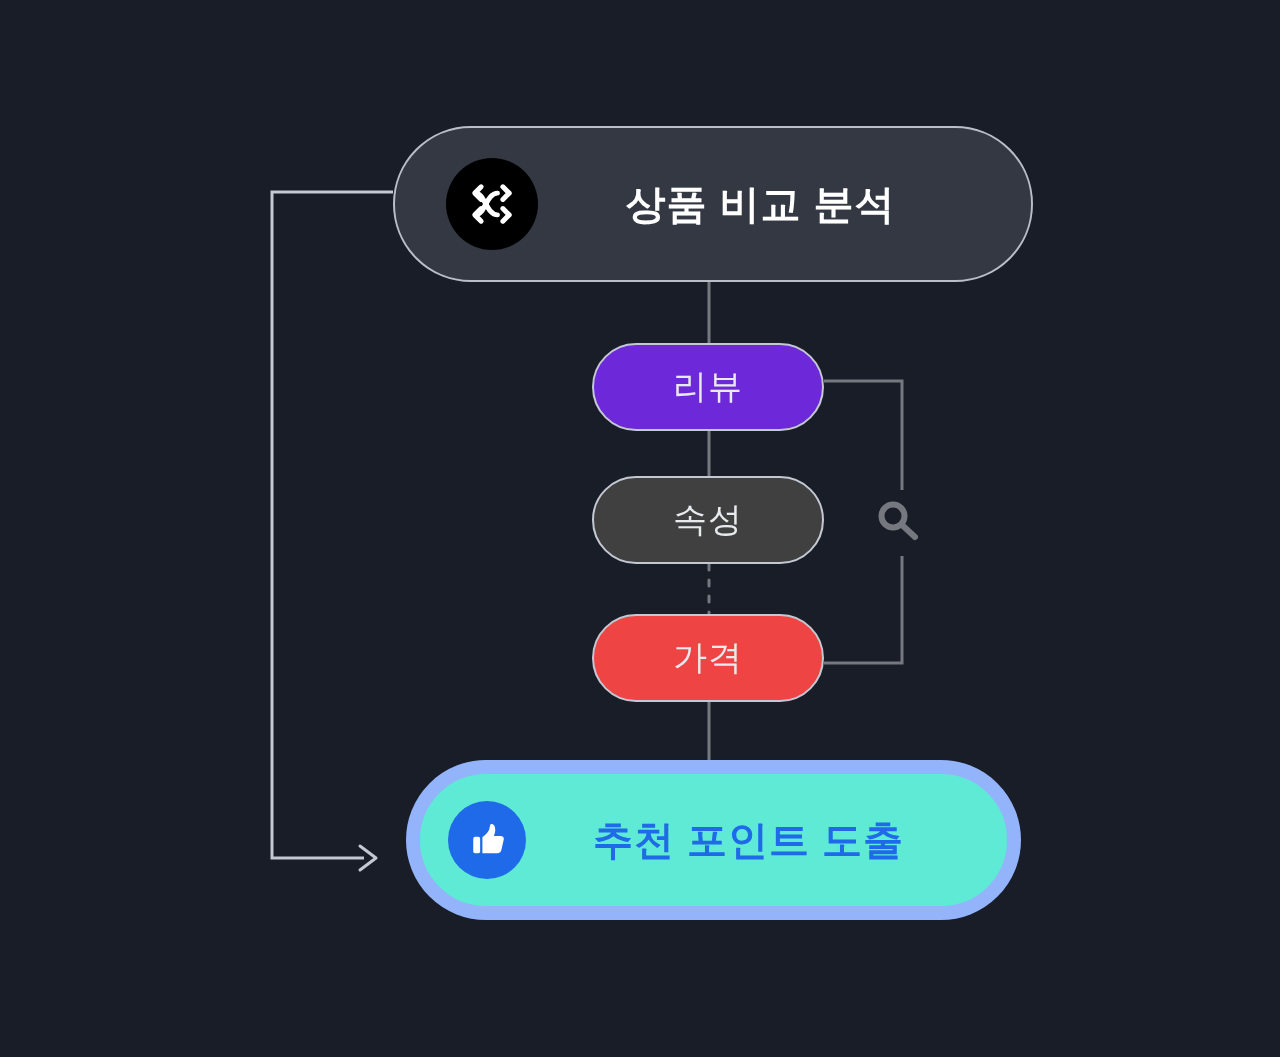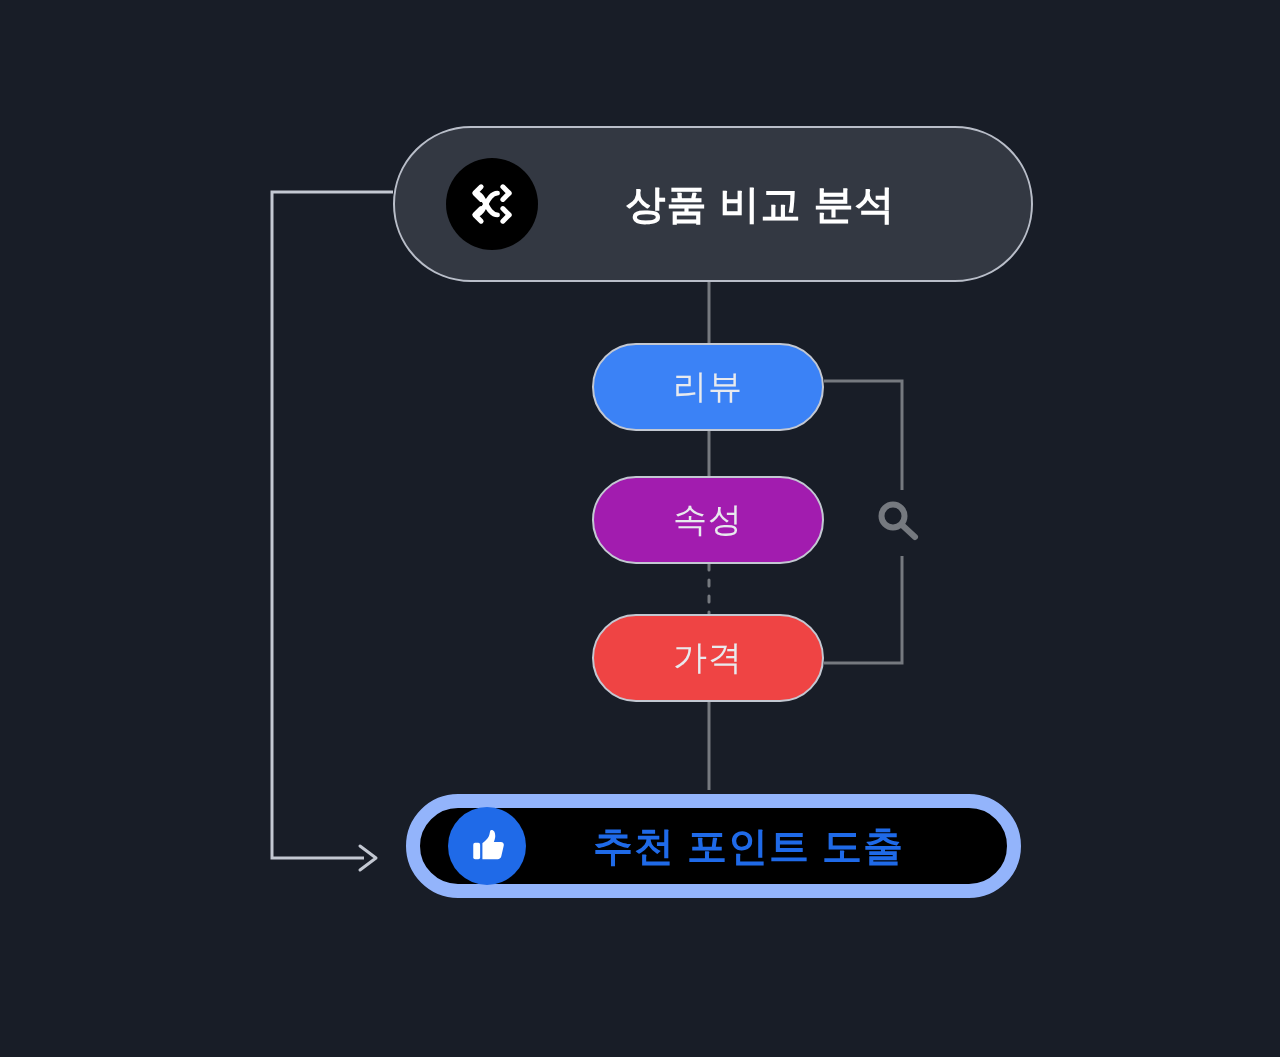"리뷰" #node-review { background: #3b82f6 -> #6d28d9 }
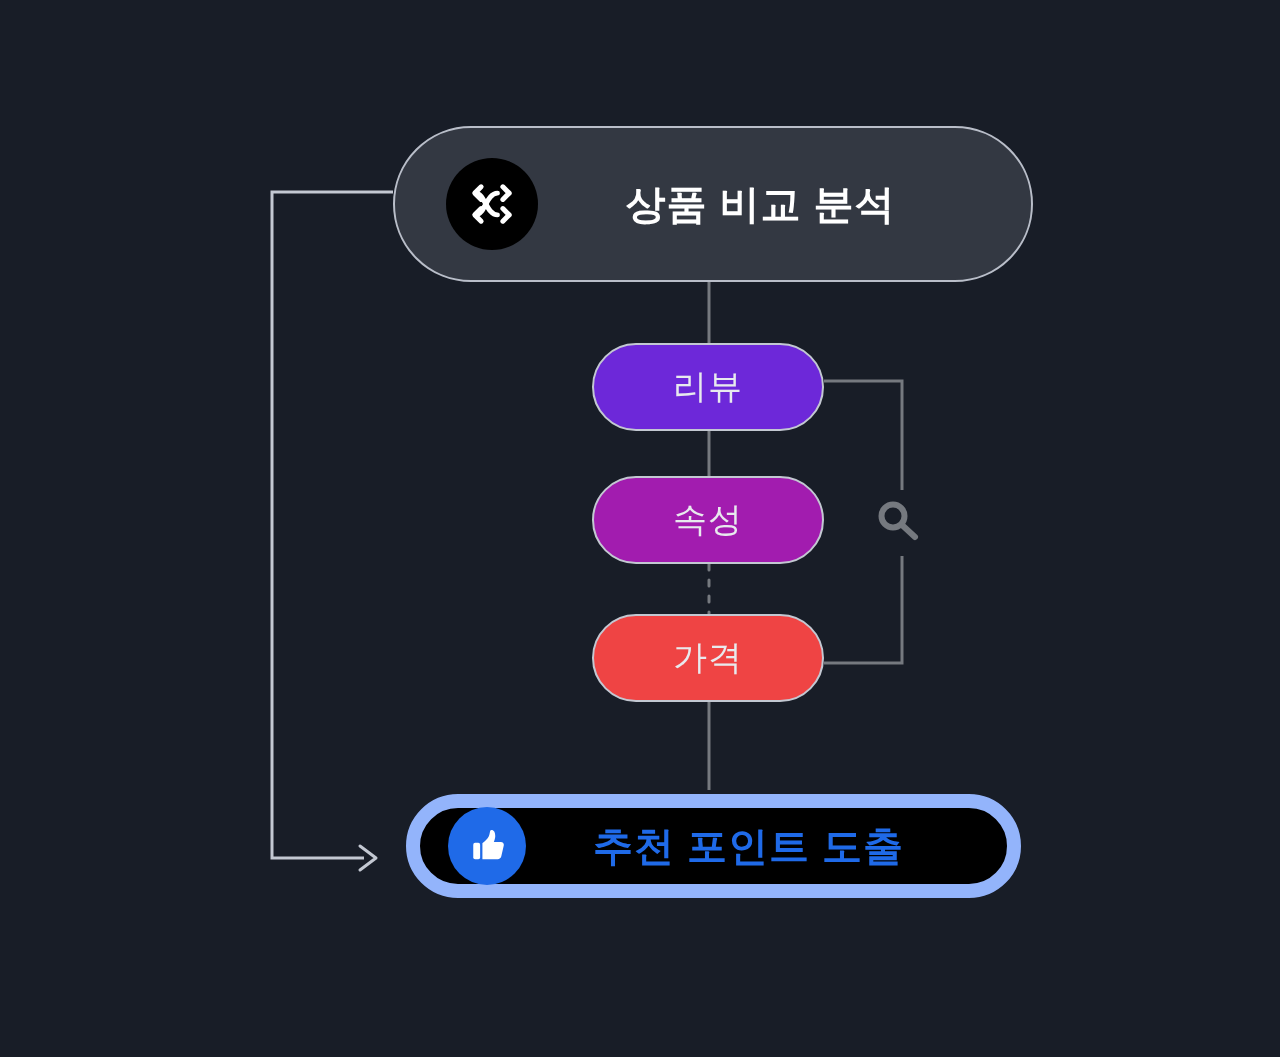"속성" #node-attribute { background: #a21caf -> #404040 }
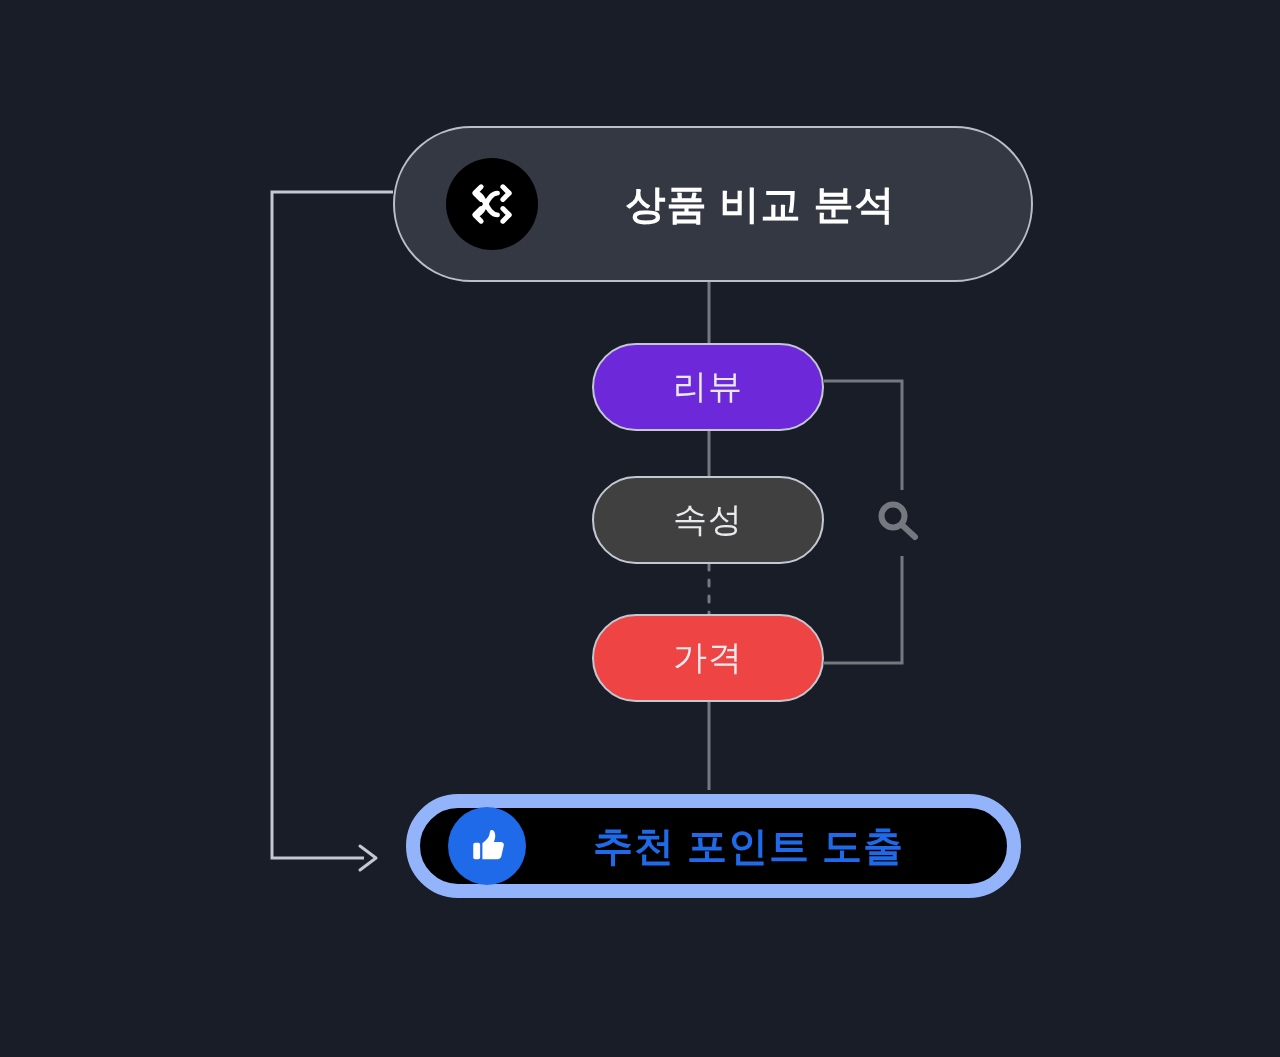"추천 포인트 도출" #node-result { background: #000000 -> #5eead4; height: 104px -> 160px; top: 794px -> 760px }
